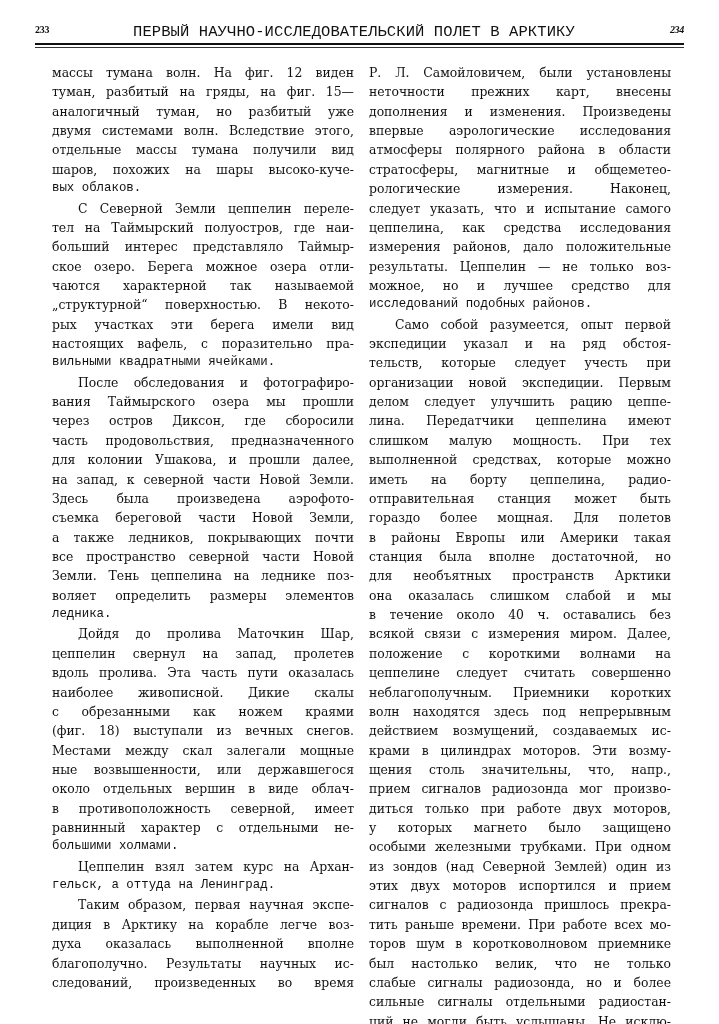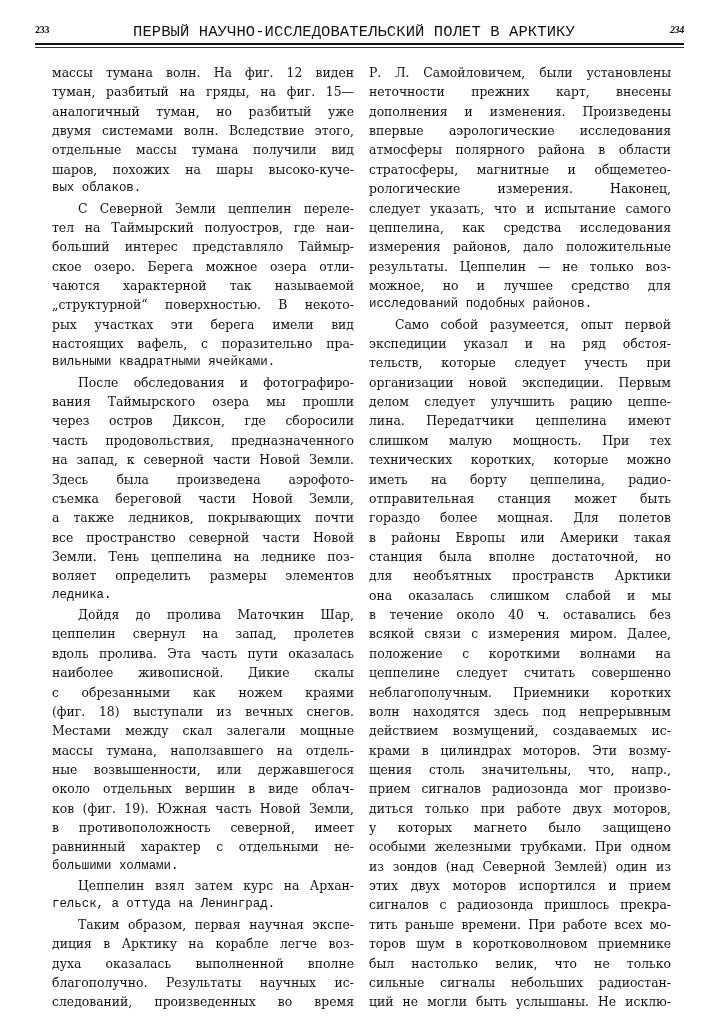"для колонии Ушакова, и прошли" span.line { html: none -> <span>для колонии Ушакова, и прошли далее,</span> }
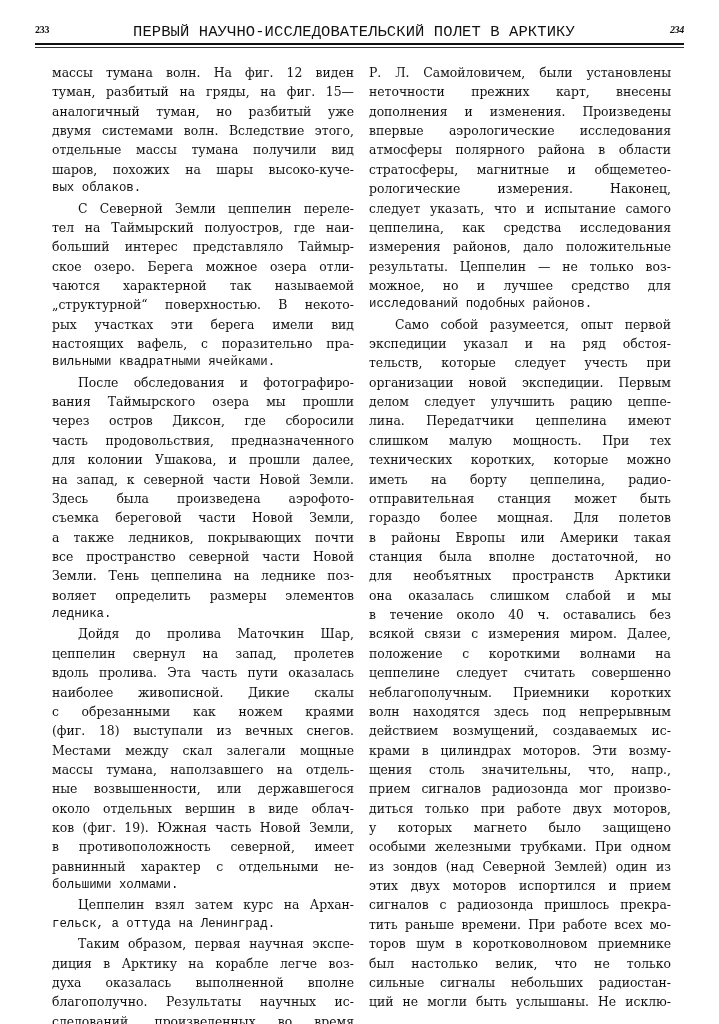"технических коротких, которые можно" span.line { text: технических коротких -> выполненной средствах }
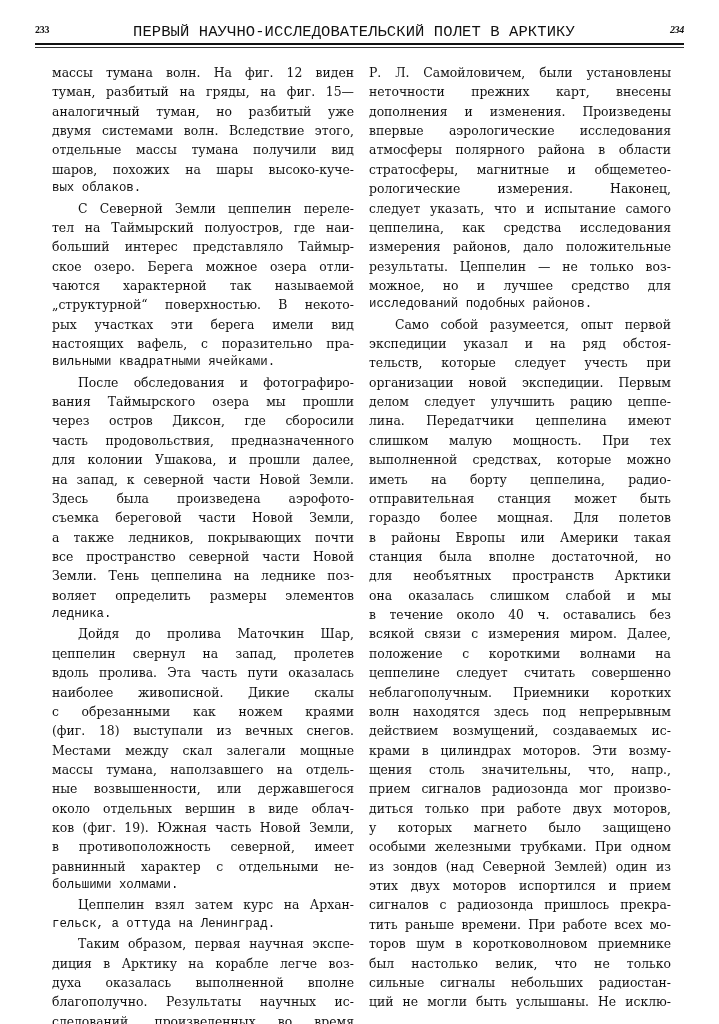"массы тумана, наползавшего на отдель-" span.line { html: <span>массы тумана, наползавшего на отдель-</span> -> none }
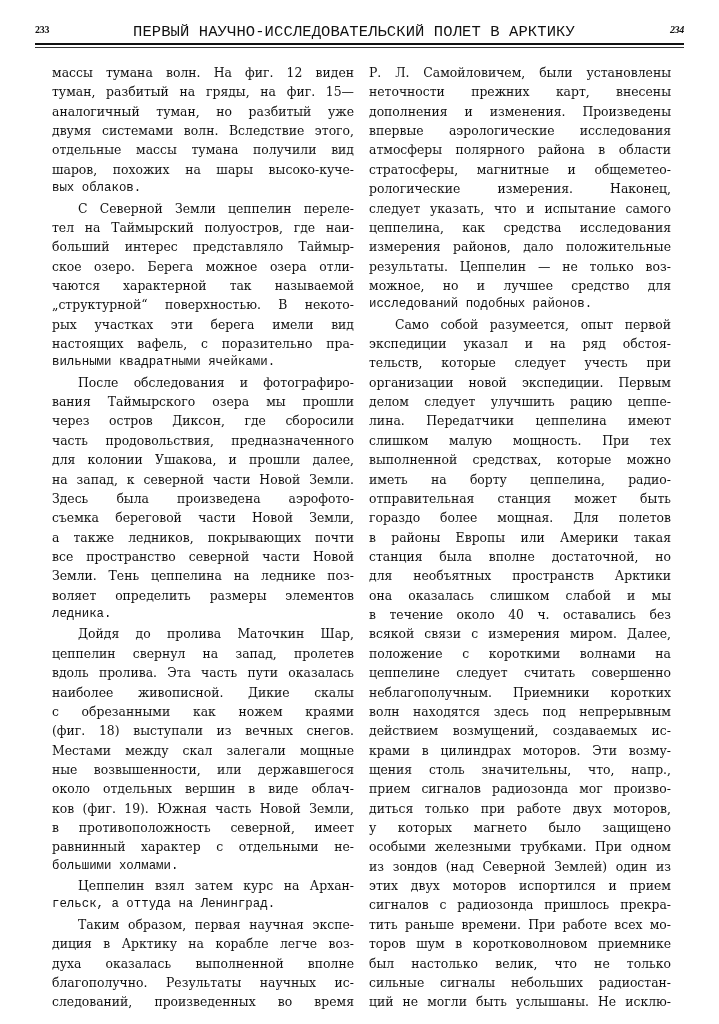"ков (фиг. 19). Южная часть" span.line { html: <span>ков (фиг. 19). Южная часть Новой Земли,</span> -> none }
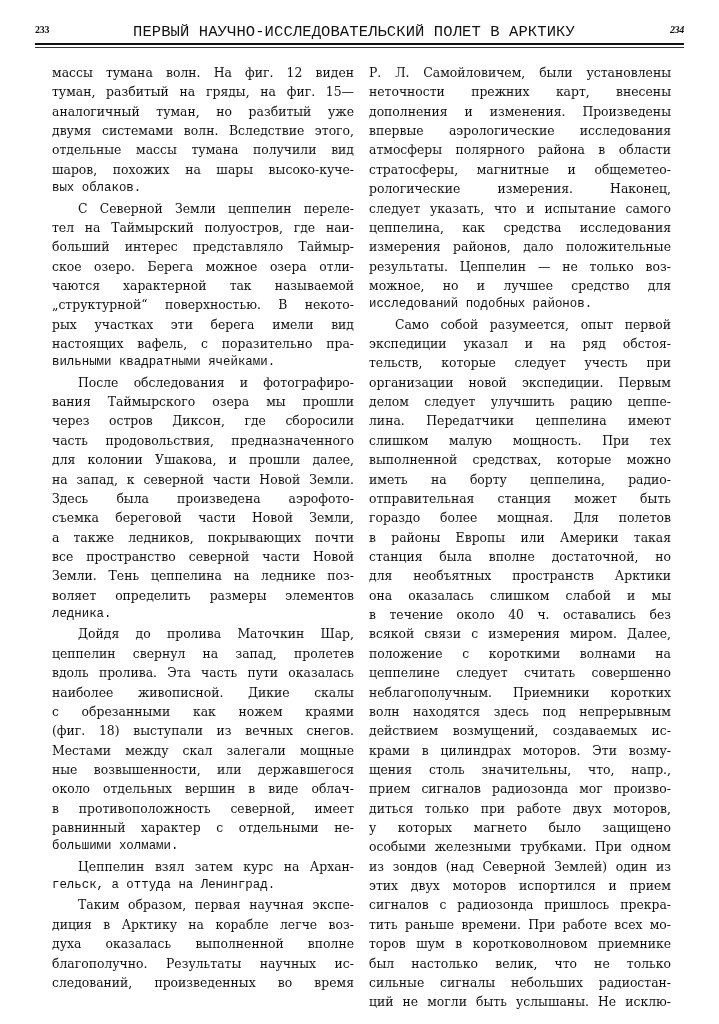"слабые сигналы радиозонда, но и" span.line { html: none -> <span>слабые сигналы радиозонда, но и более</span> }
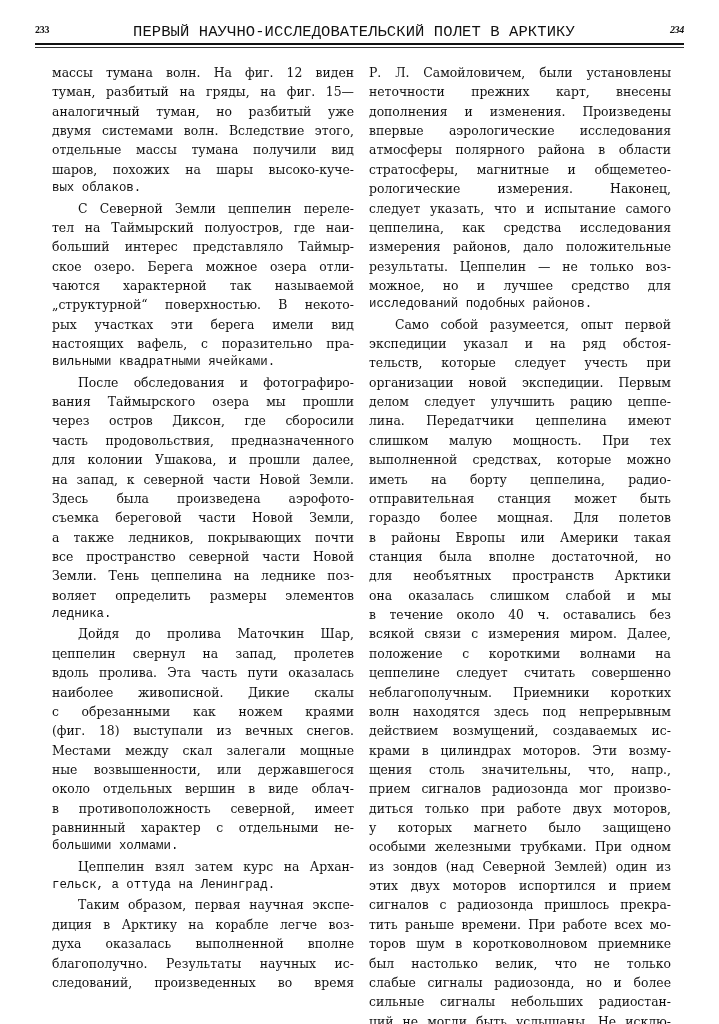"сильные сигналы небольших радиостан-" span.line { text: небольших -> отдельными }
